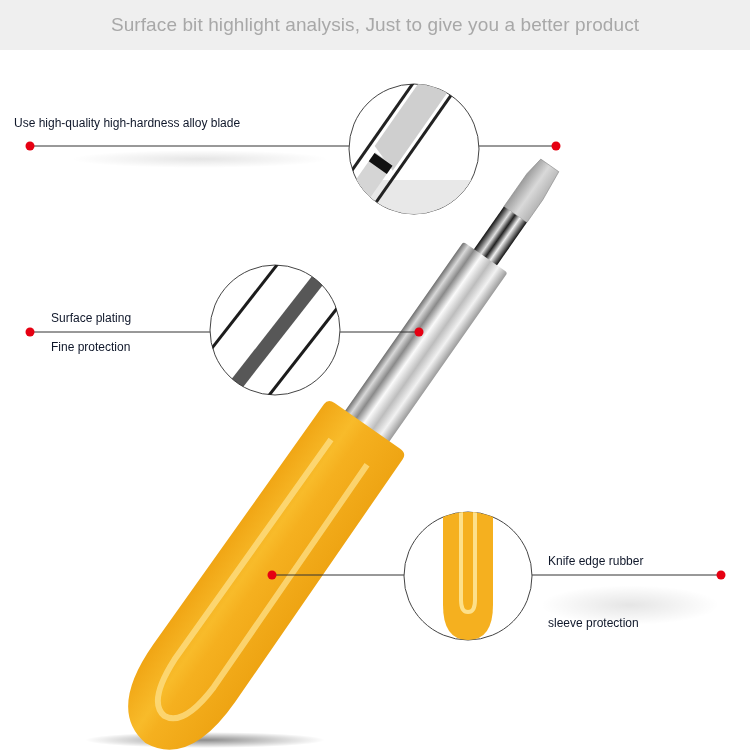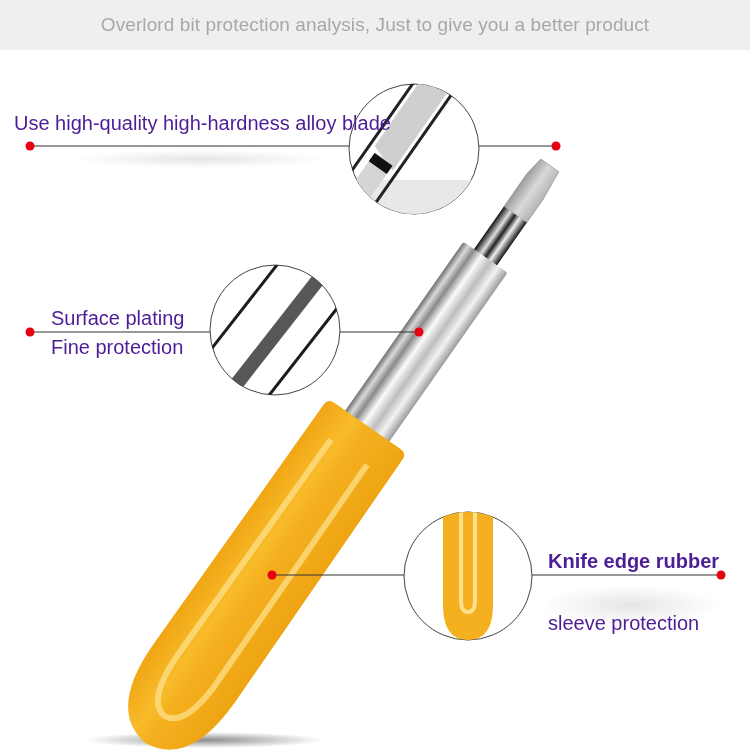"Overlord bit protection analysis, Just" span.header-title { text: Overlord bit protection -> Surface bit highlight }
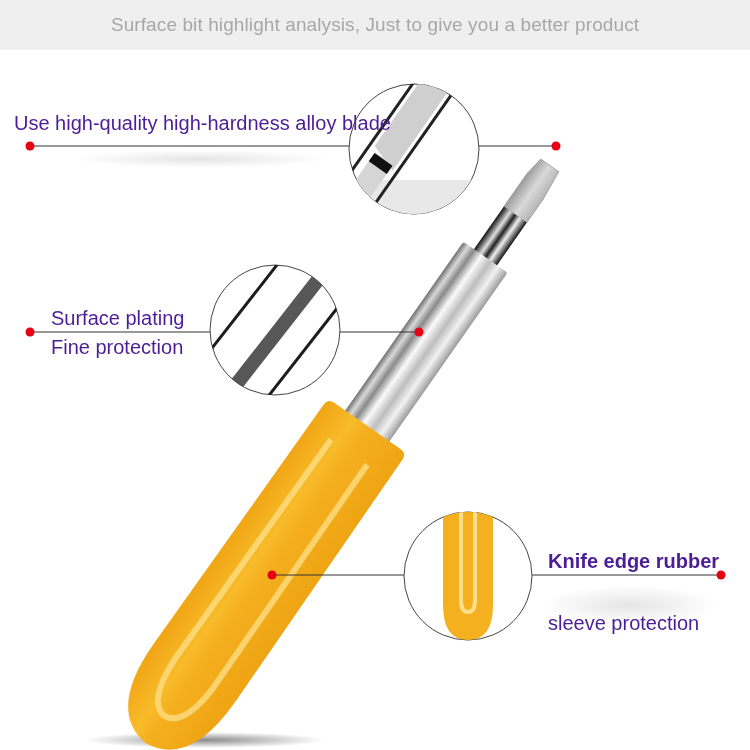"Use high-quality high-hardness alloy" .label { color: #4c1d95 -> #0f172a; font-size: 20px -> 12px }
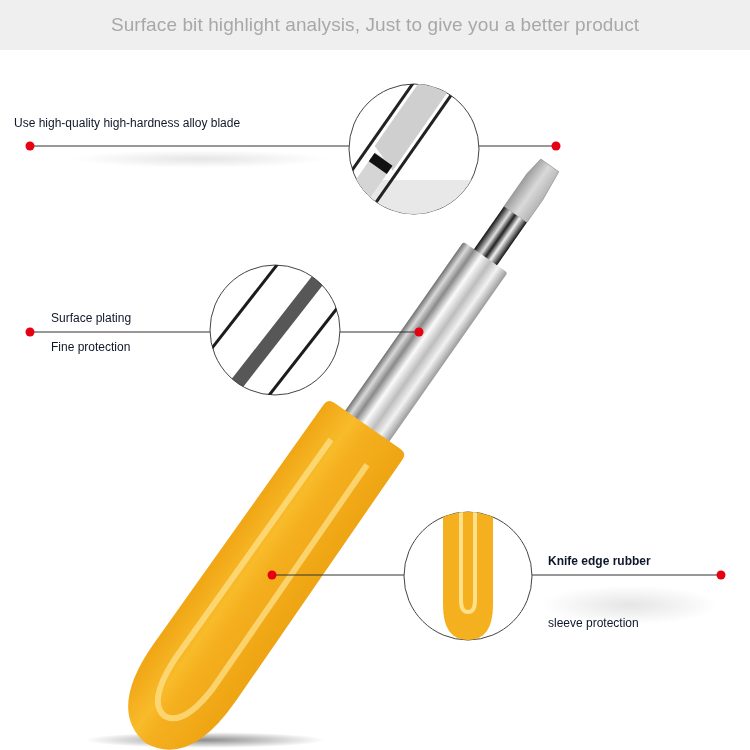"Knife edge rubber" div.label { font-weight: bold -> none }
